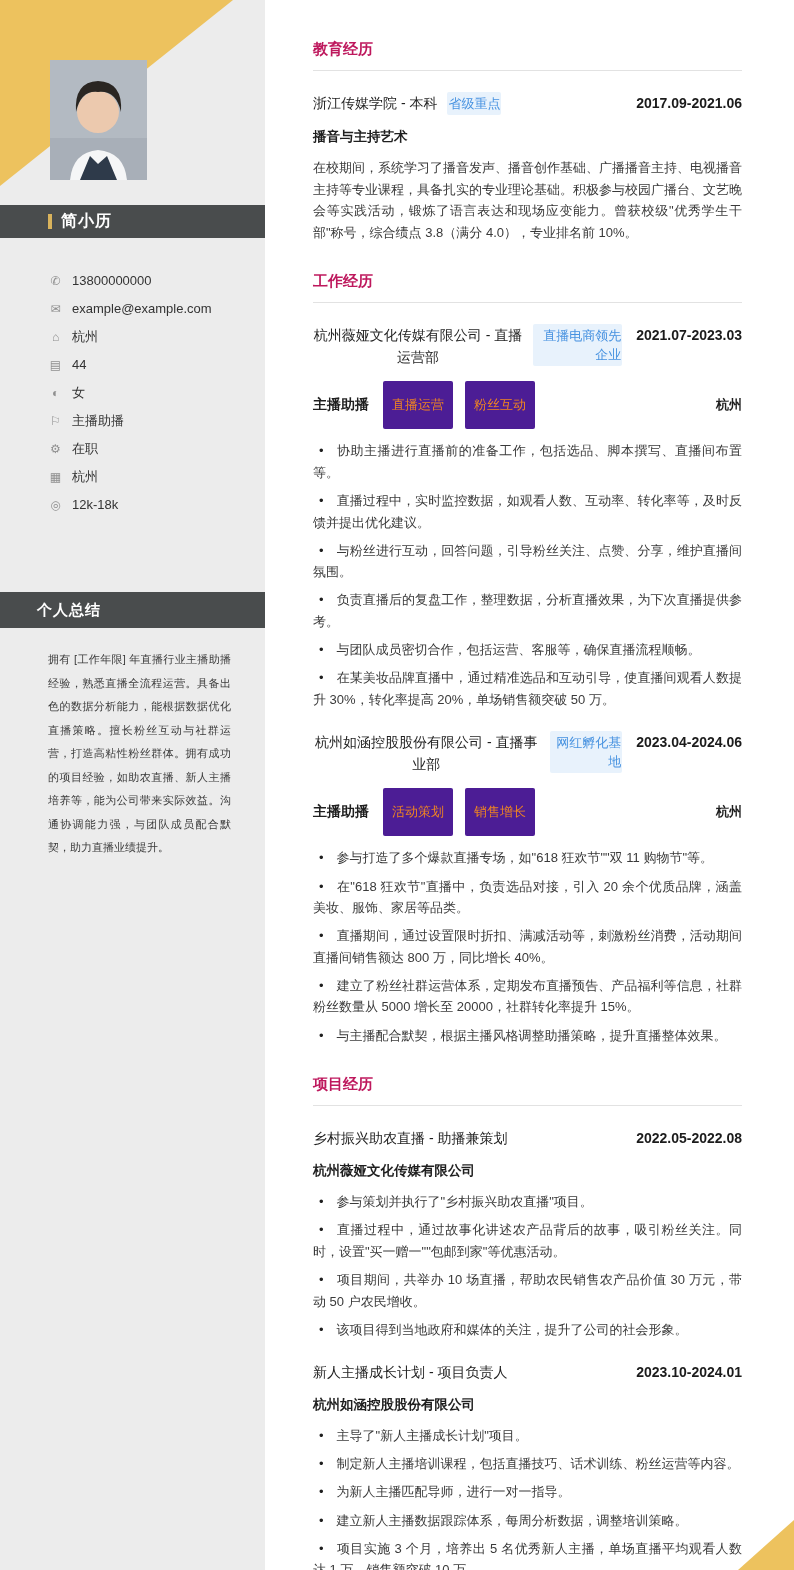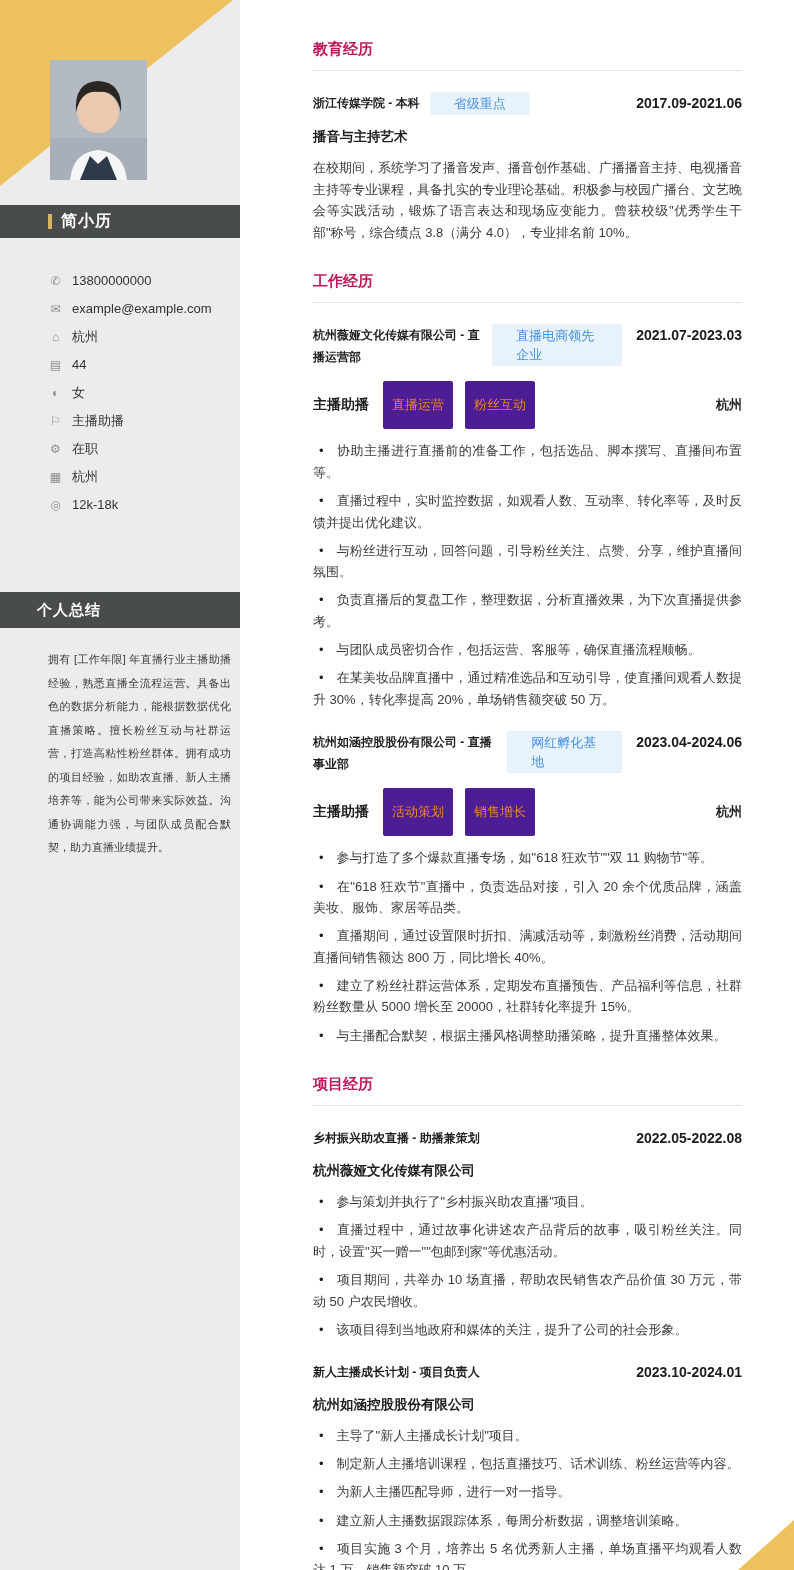"浙江传媒学院 - 本科" .entry-title { font-size: 12px -> 14px; font-weight: bold -> normal; text-align: none -> center }
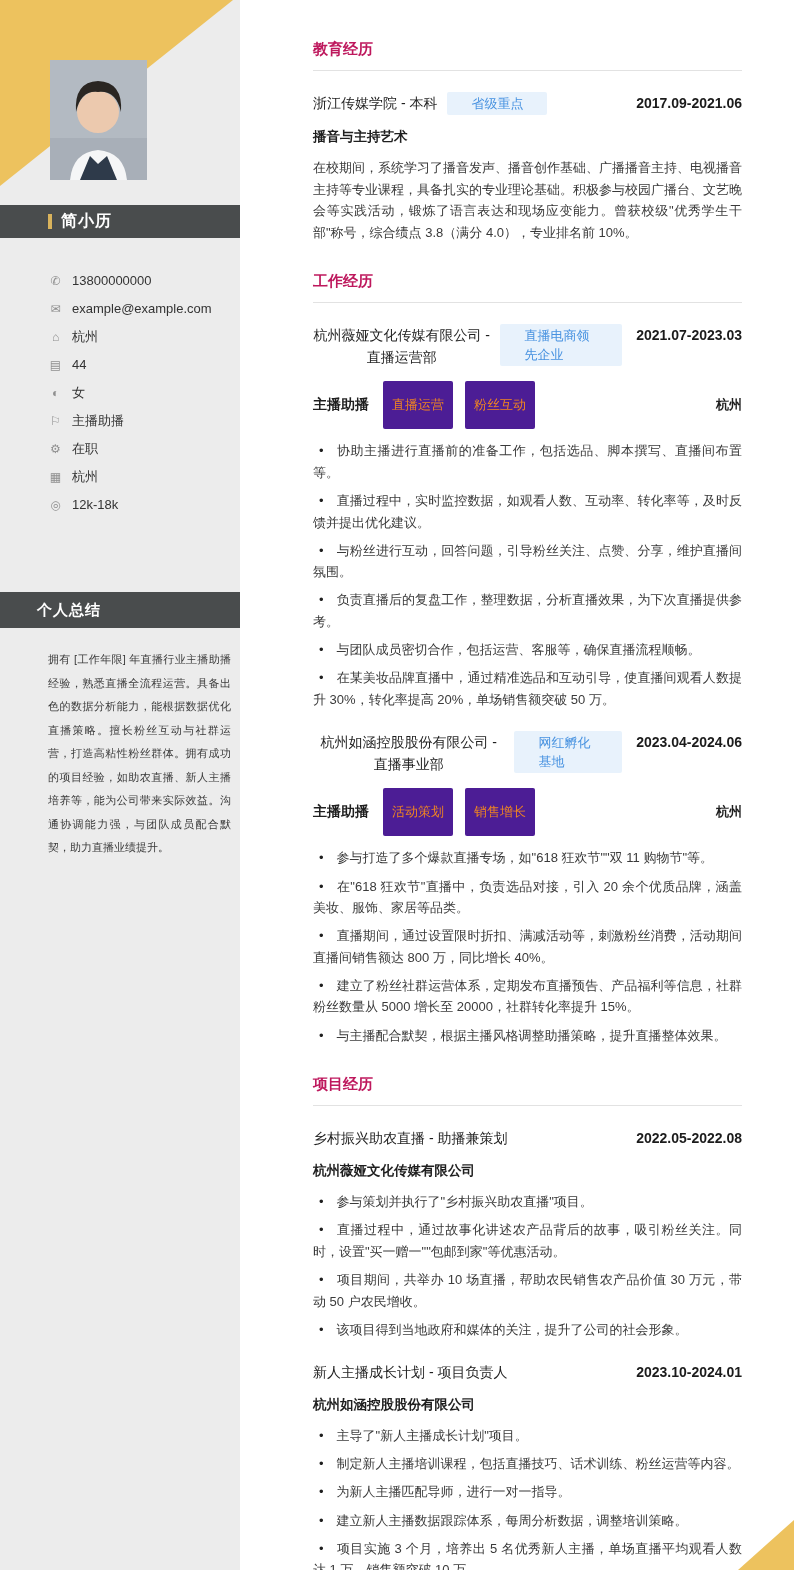"省级重点" .tag-blue { padding: 2px 24px -> 2px 1px; text-align: none -> right }
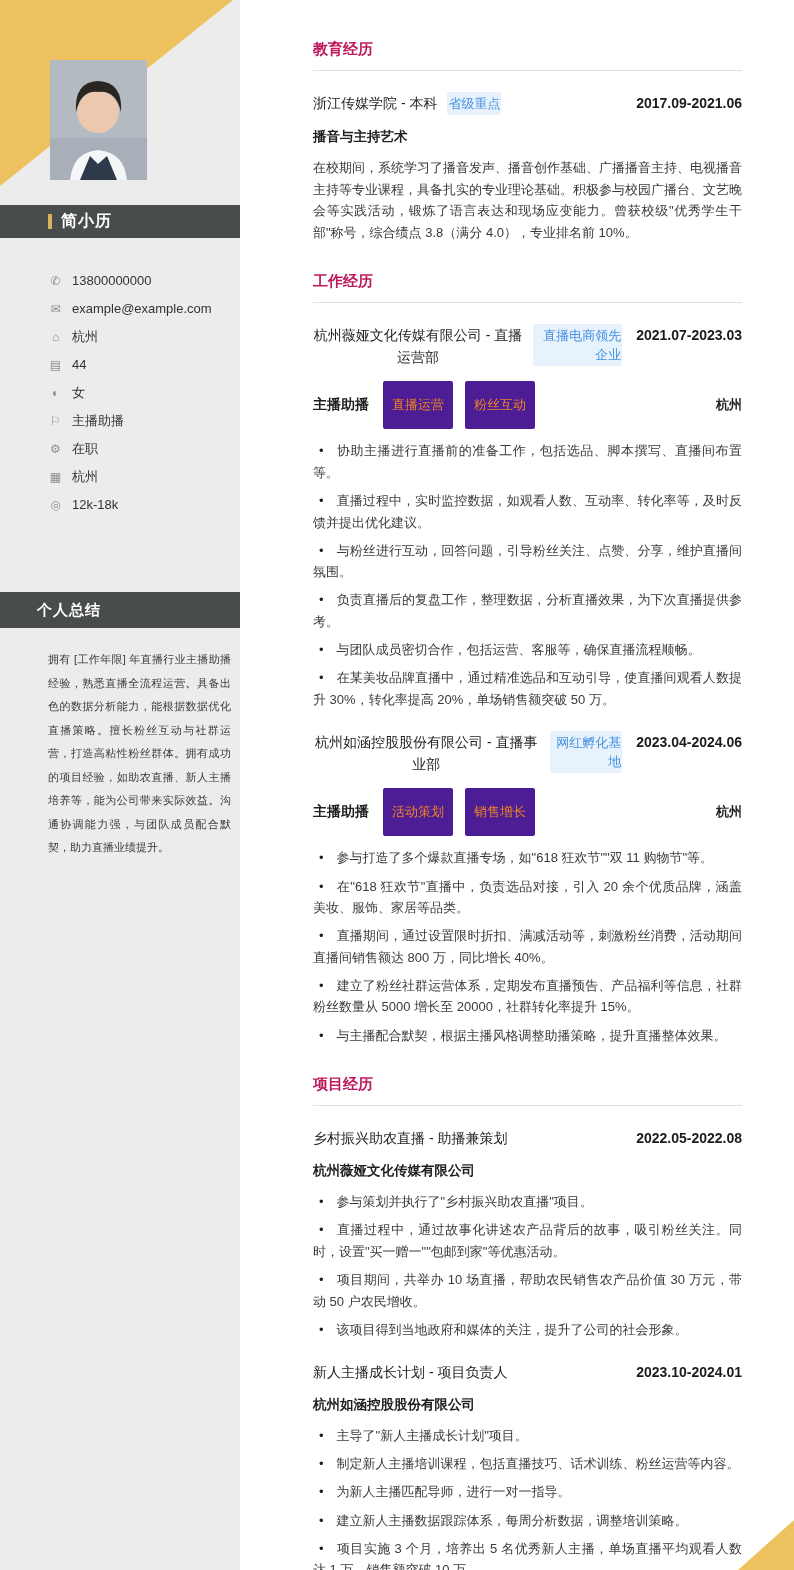"简小历" .sidebar { width: 240px -> 265px }
